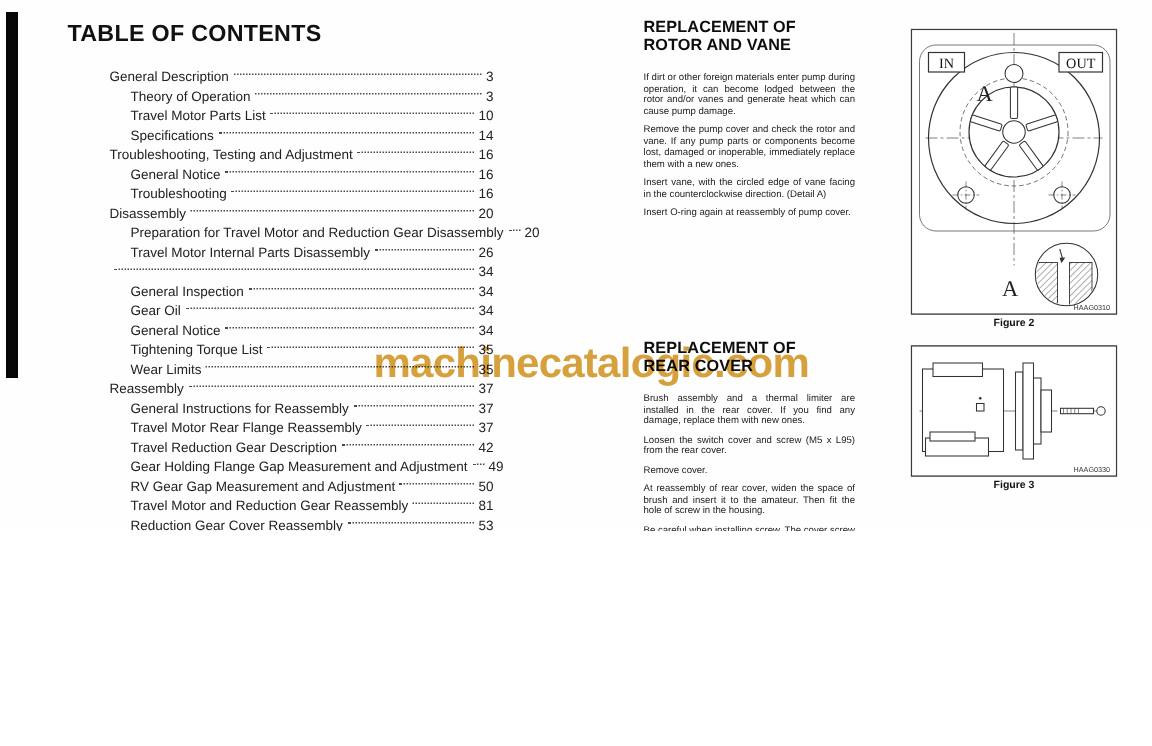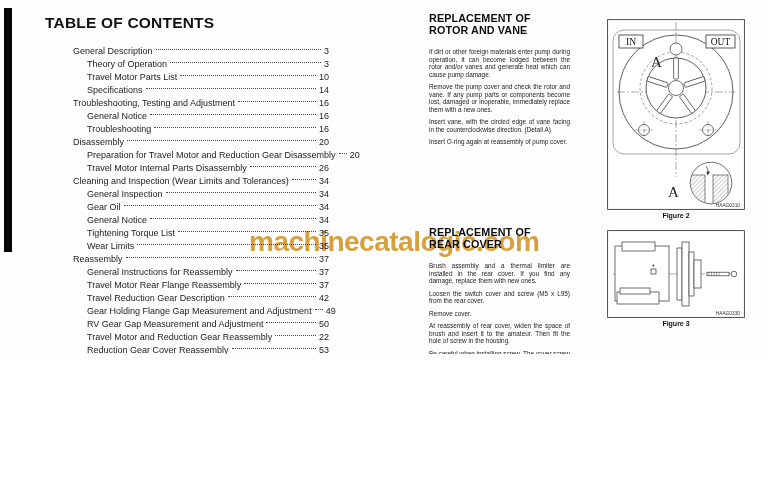"Cleaning and Inspection (Wear Limits" span.toc-label { html: <span>Cleaning and Inspection (Wear Limits and Tolerances)</span> -> none }
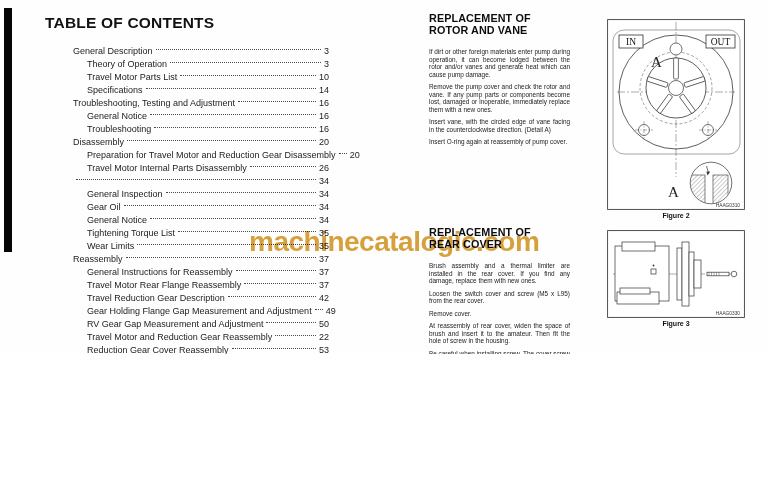"22" span.toc-page { text: 22 -> 81 }
